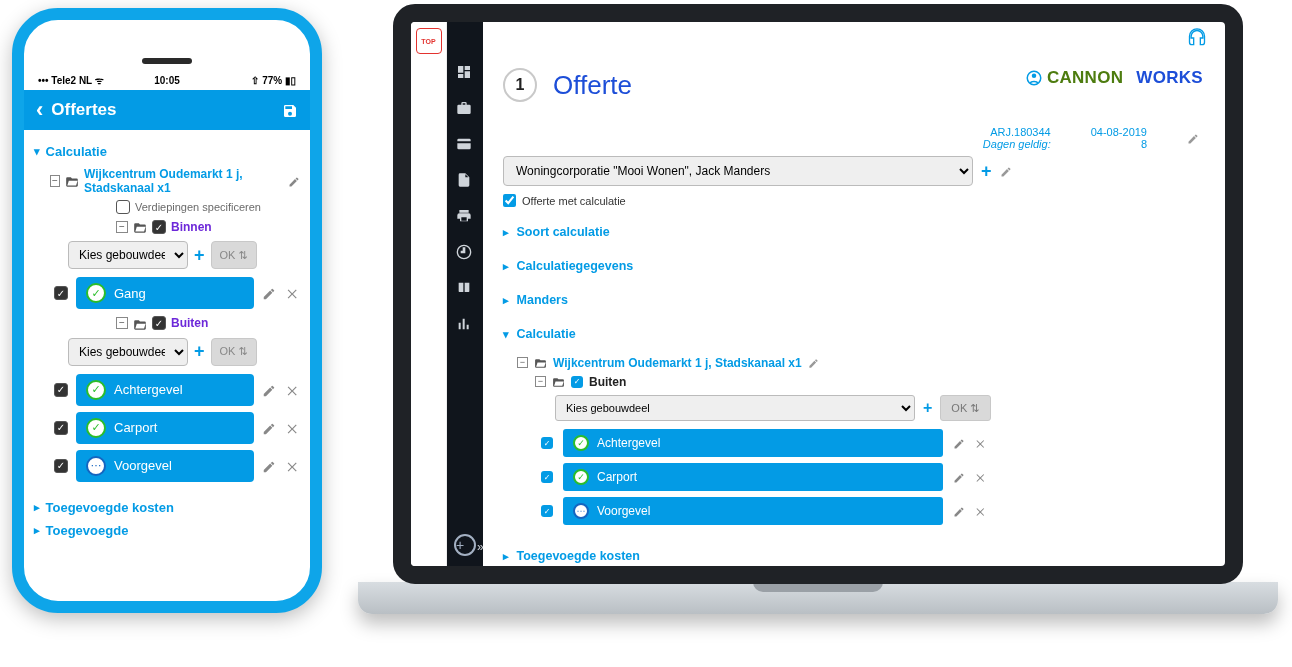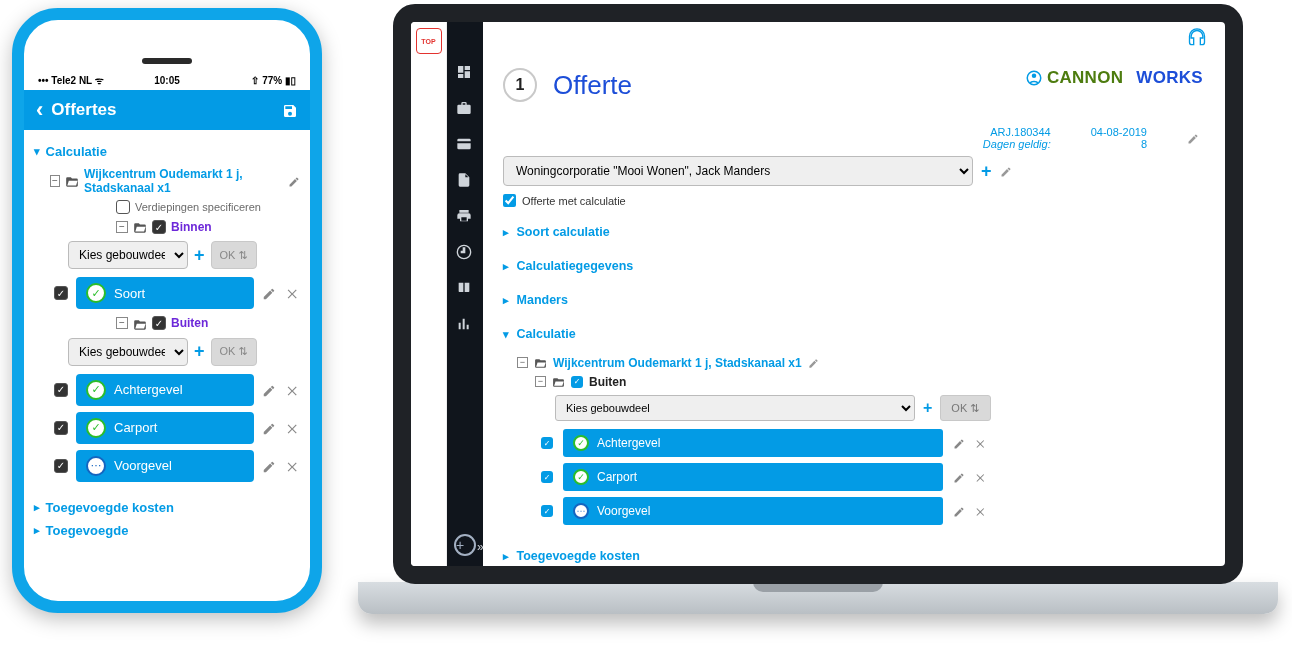"Soort" span { text: Soort -> Gang }
